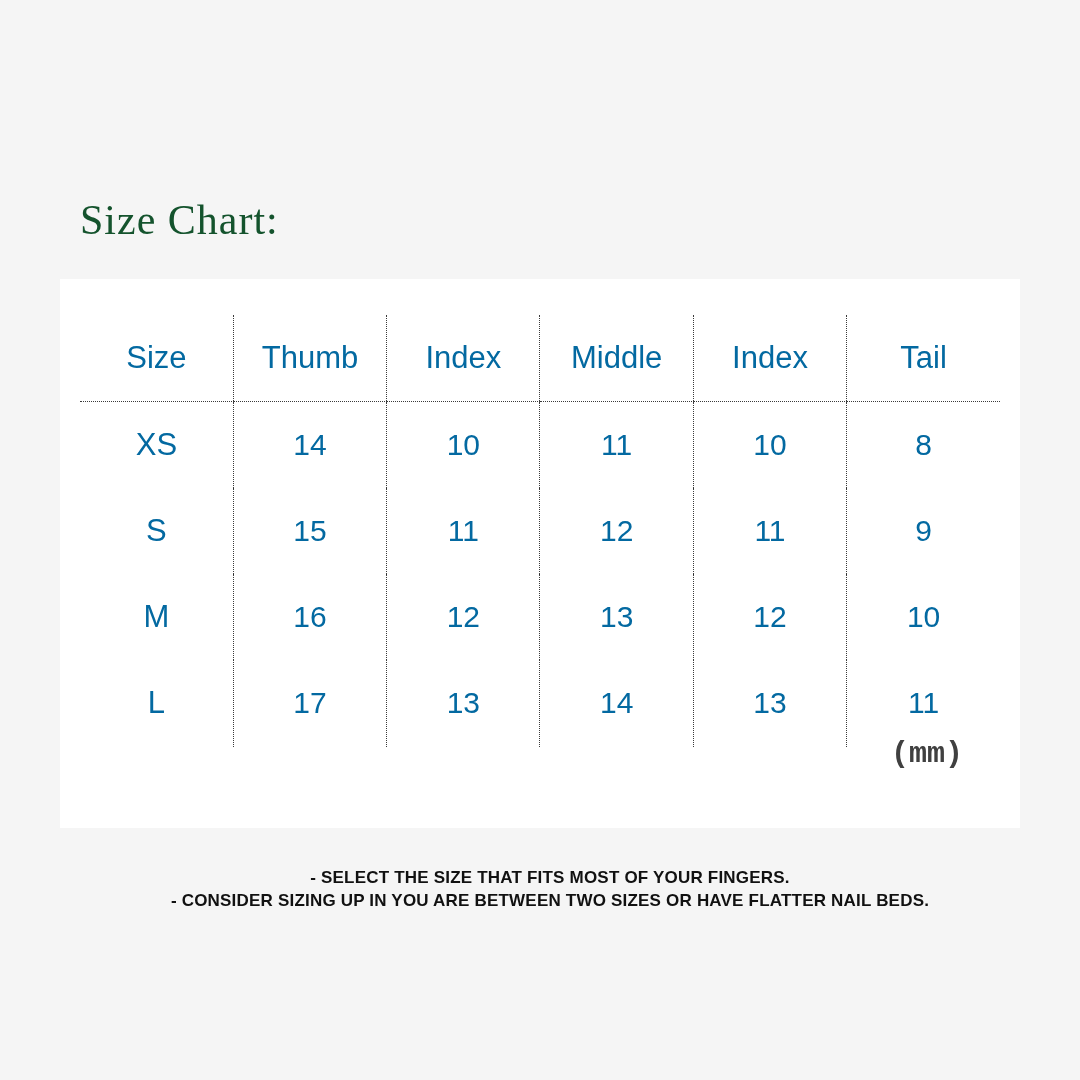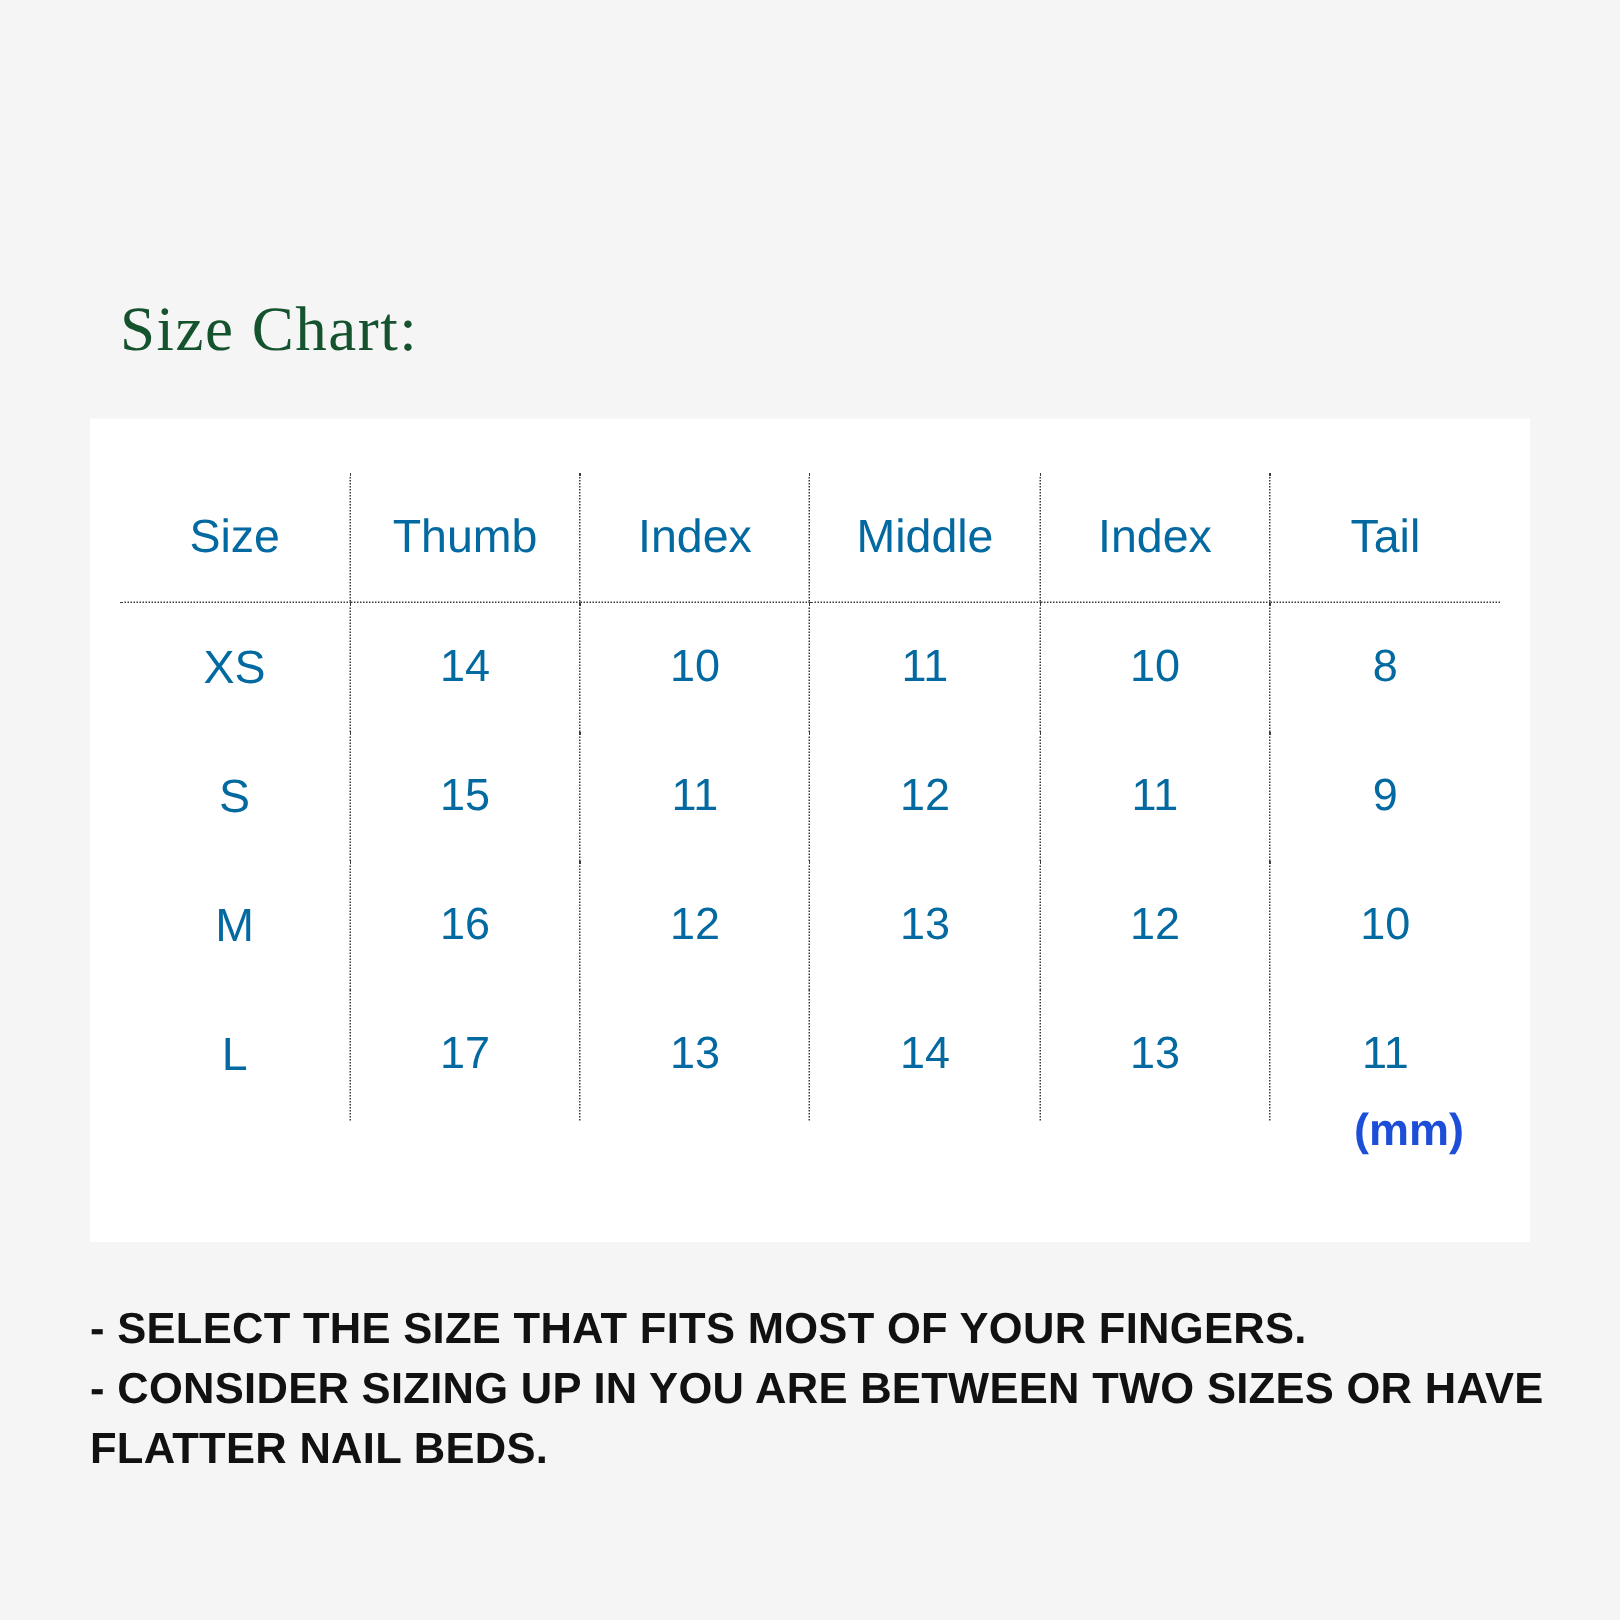"(mm)" .unit-note { color: #1d4ed8 -> #404040; font-family: none -> Liberation Mono, monospace; right: 44px -> 57px }
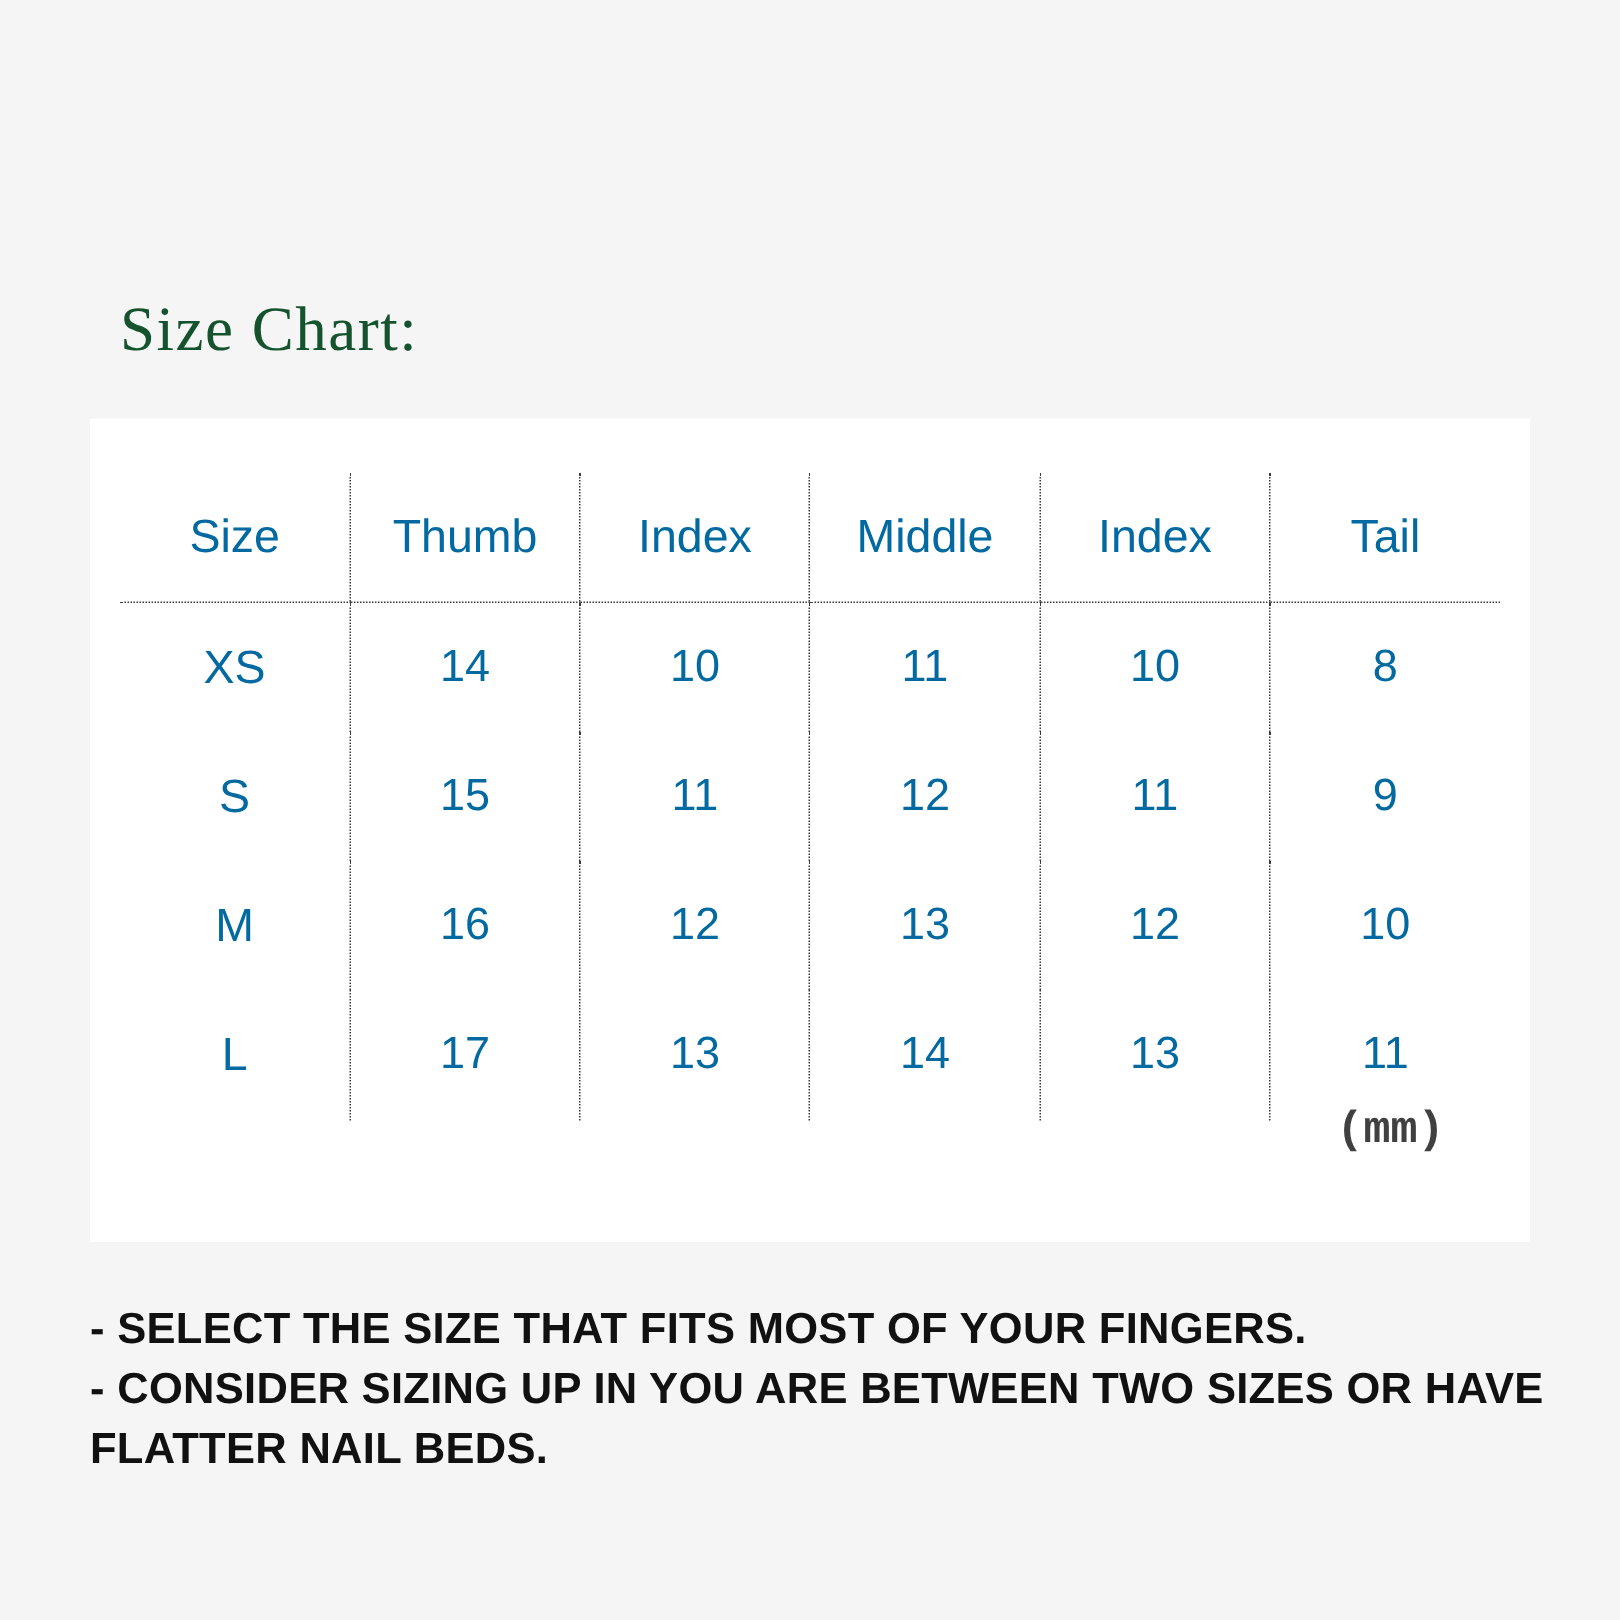"- SELECT THE SIZE THAT" .notes { font-size: 29px -> 17px; text-align: none -> center }
